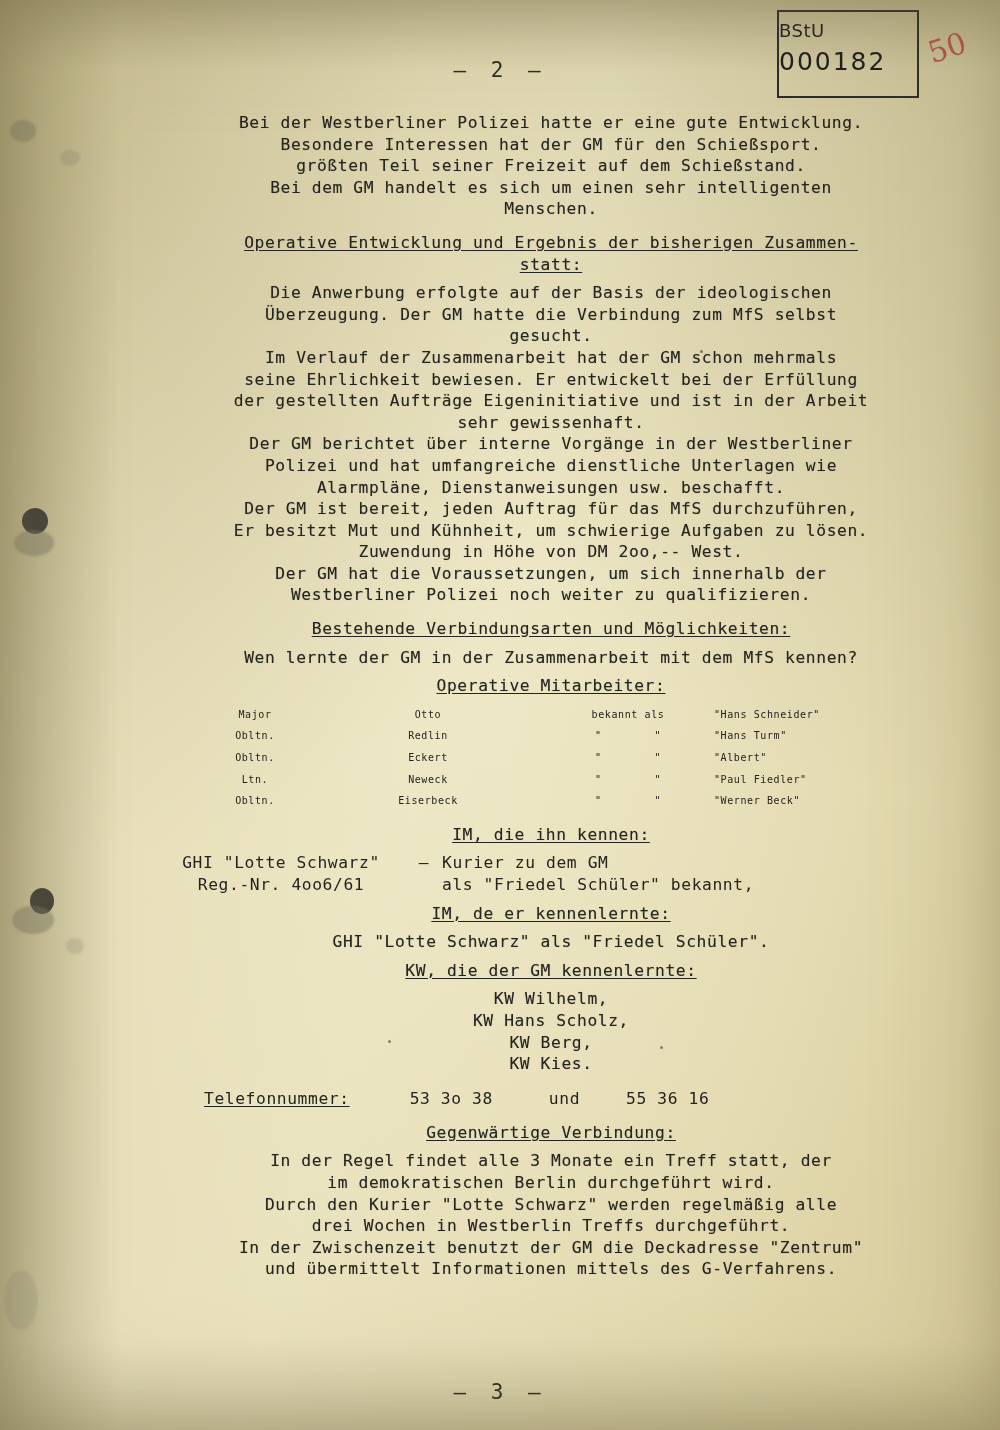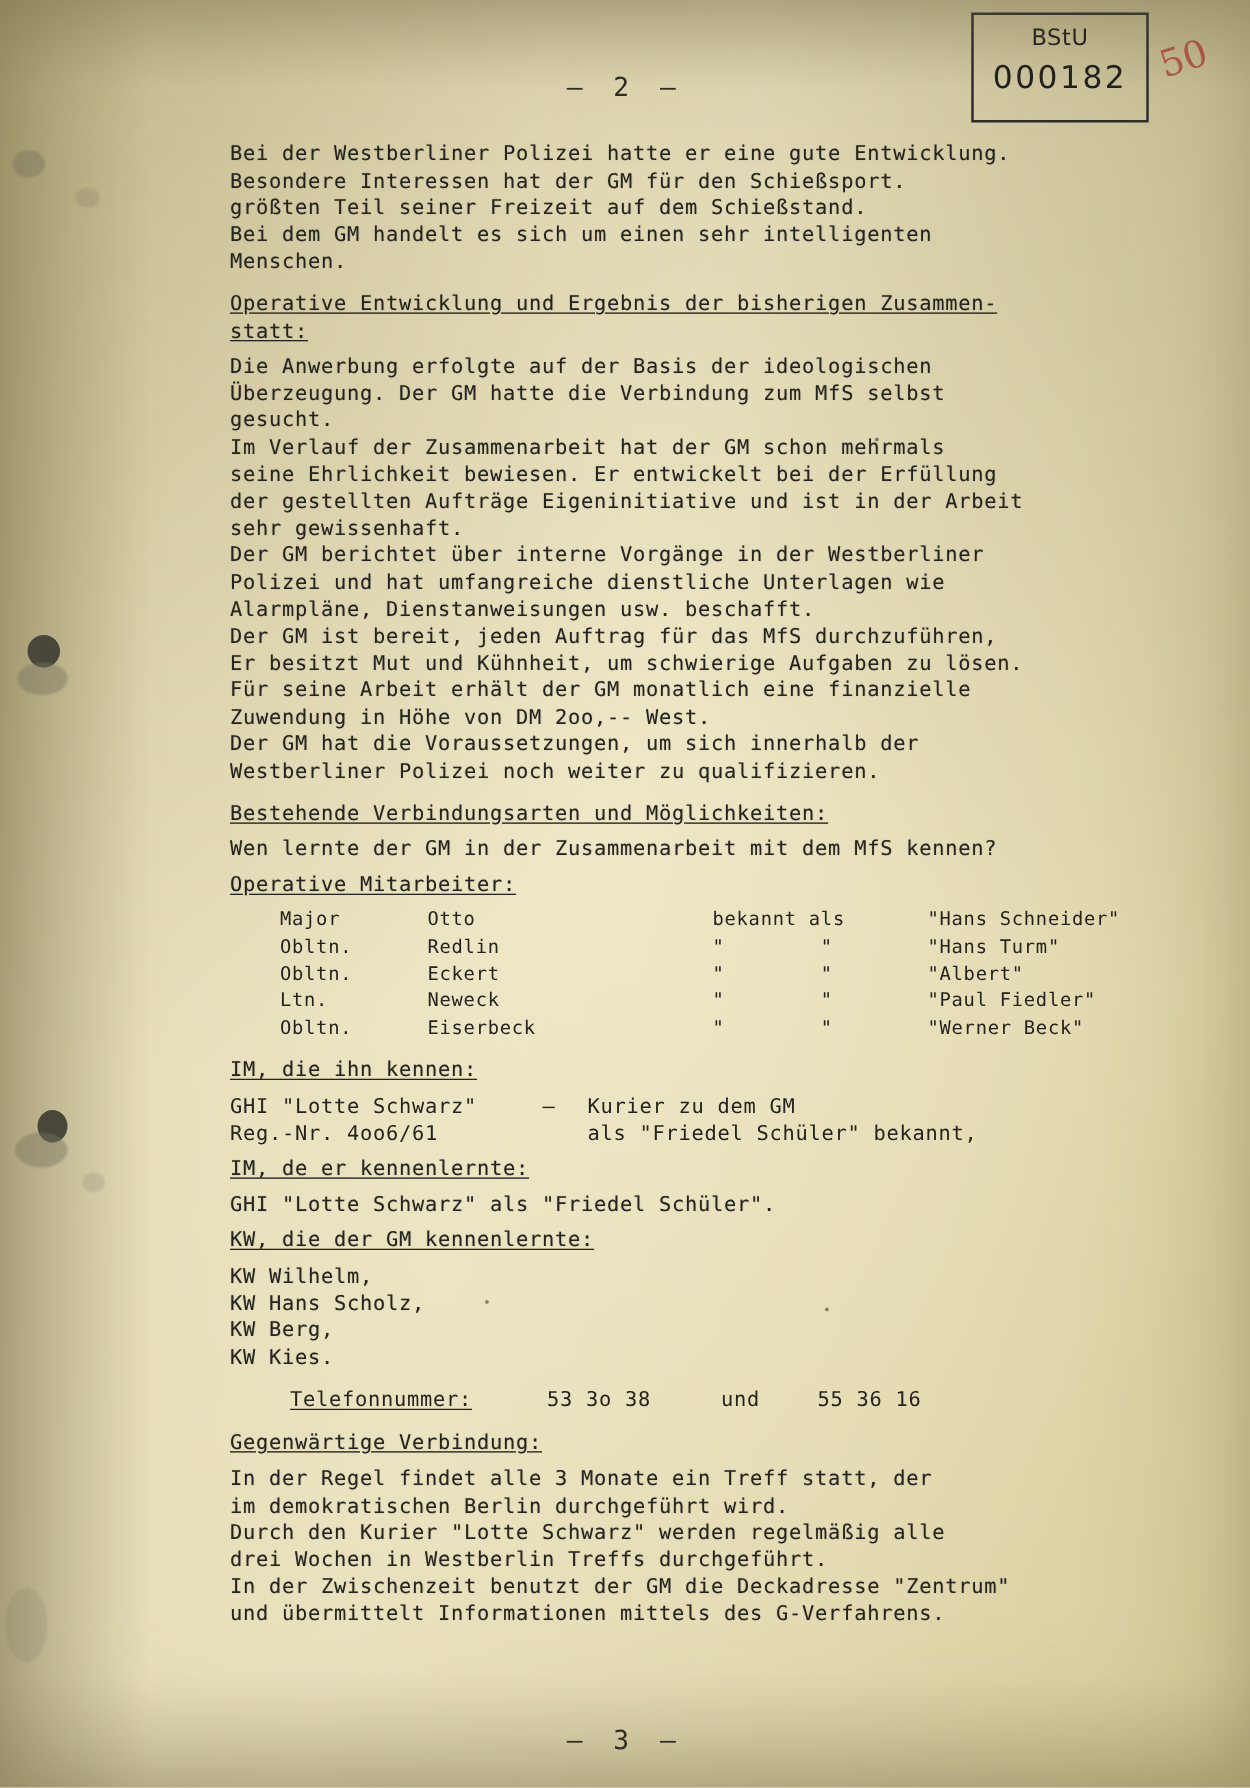"BStU" .stamp { text-align: center -> left }
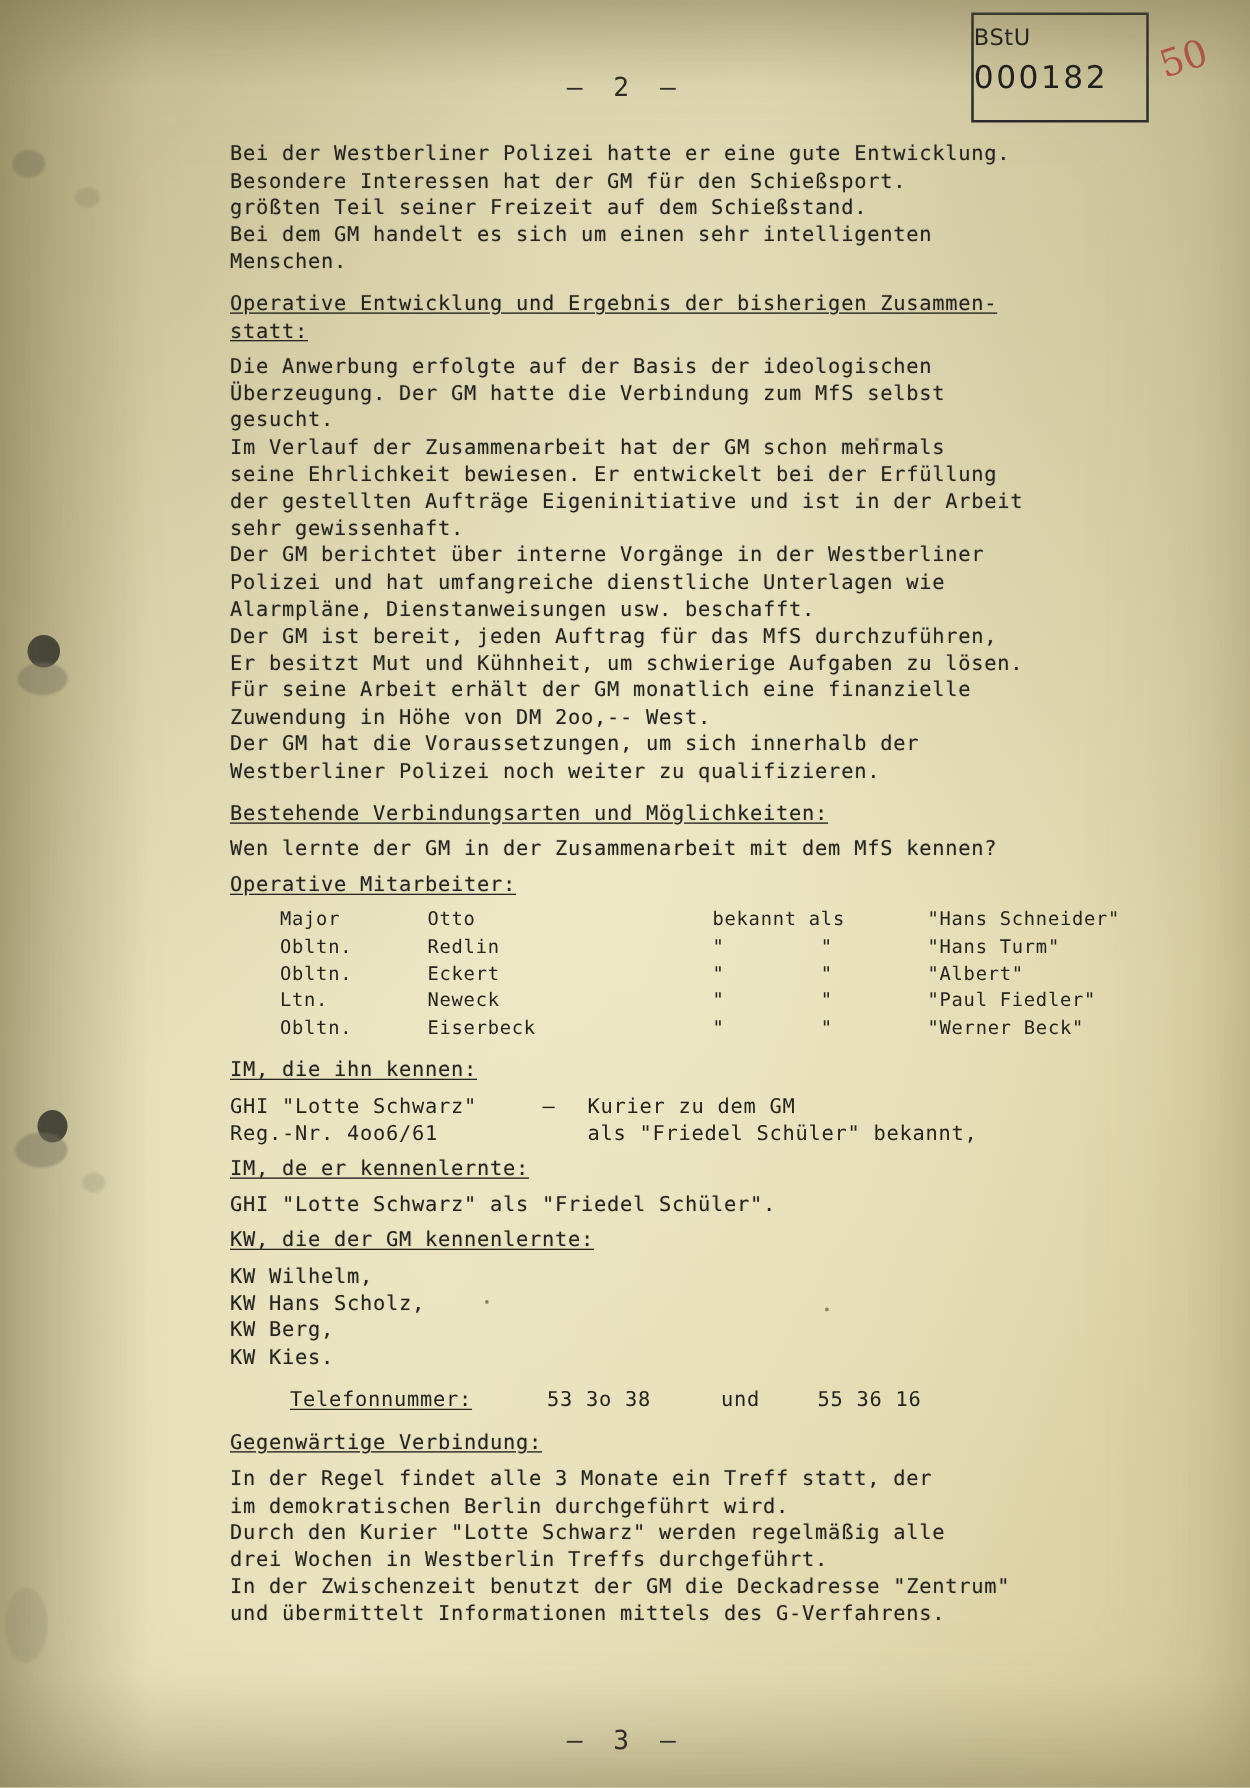"Bei der Westberliner Polizei hatte" .body-block { left: 184px -> 156px; text-align: none -> center }
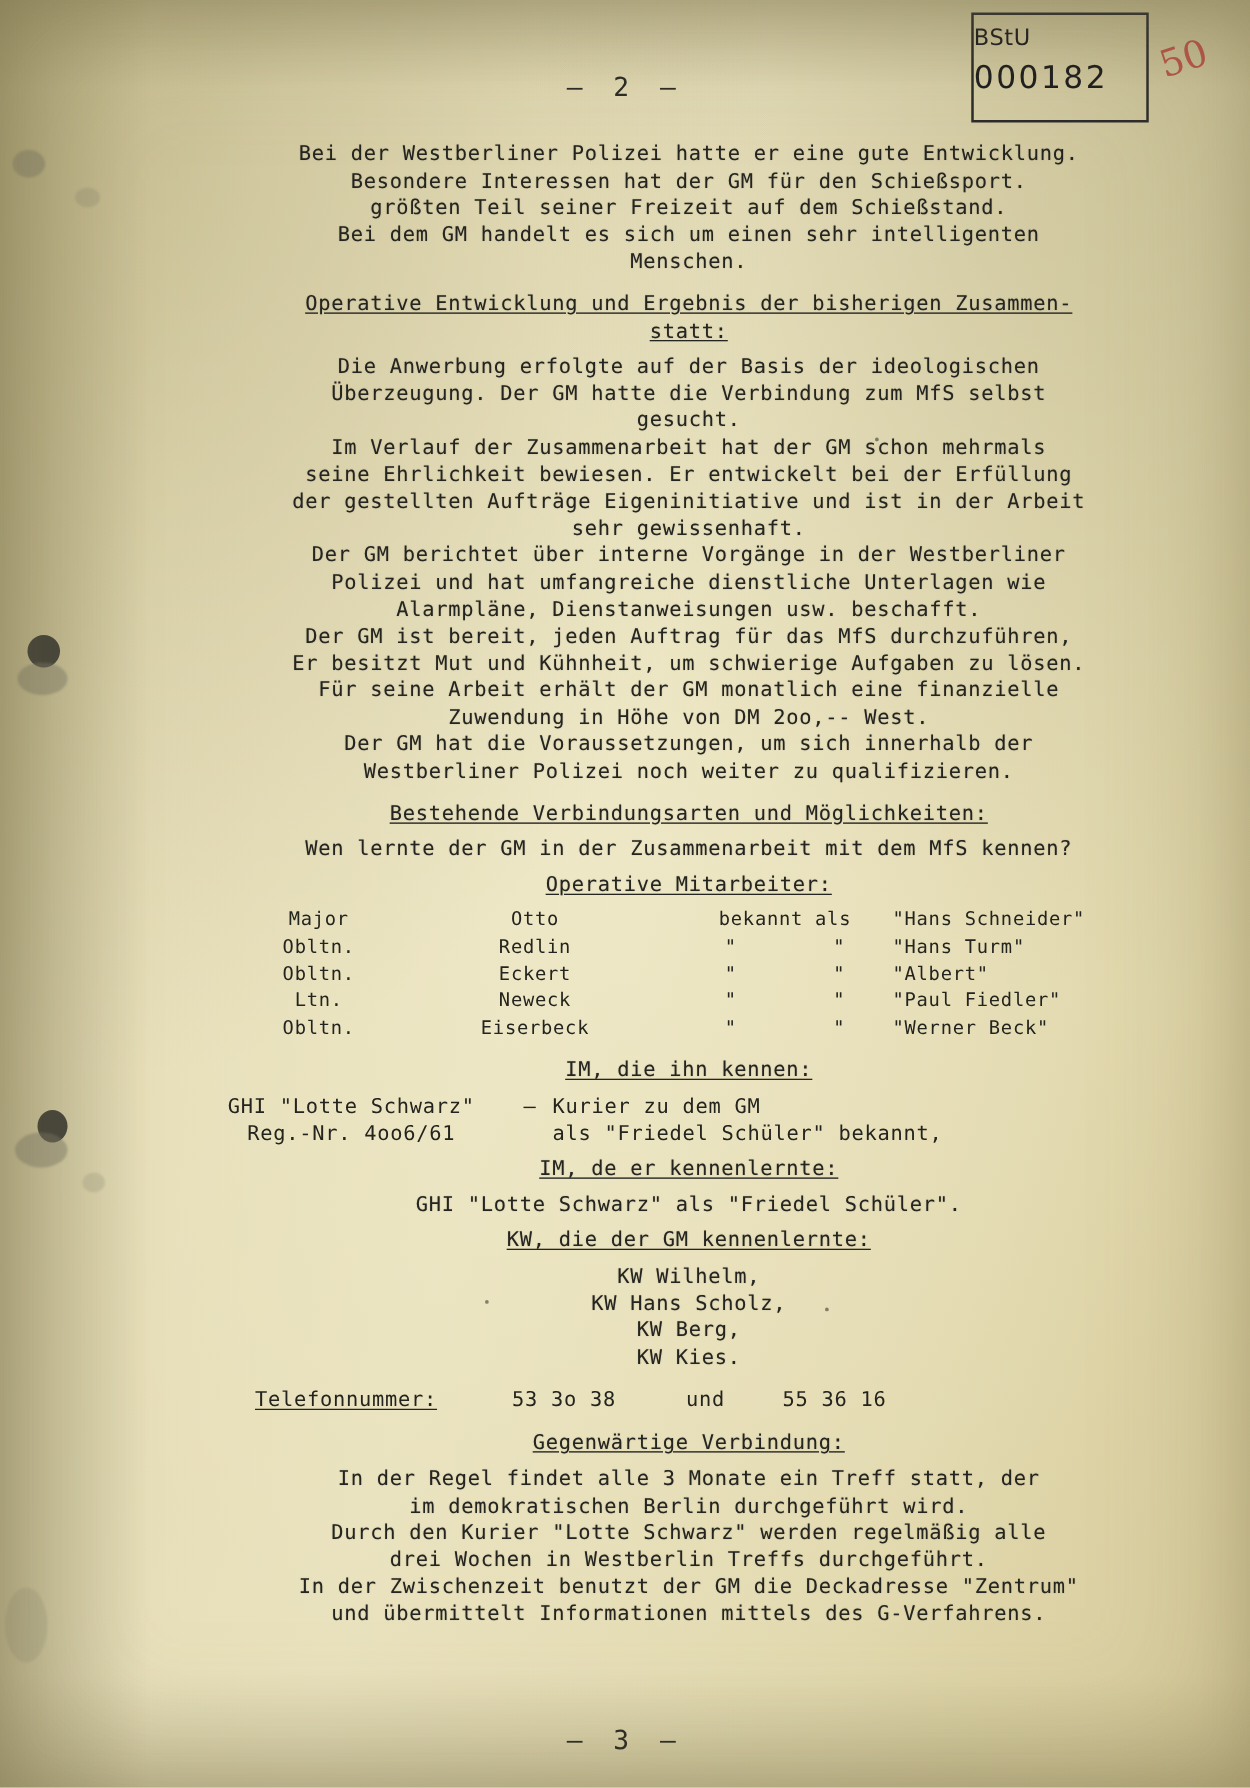"Für seine Arbeit erhält der" div.ln { html: <div>Für seine Arbeit erhält der GM monatlich eine finanzielle</div> -> none }
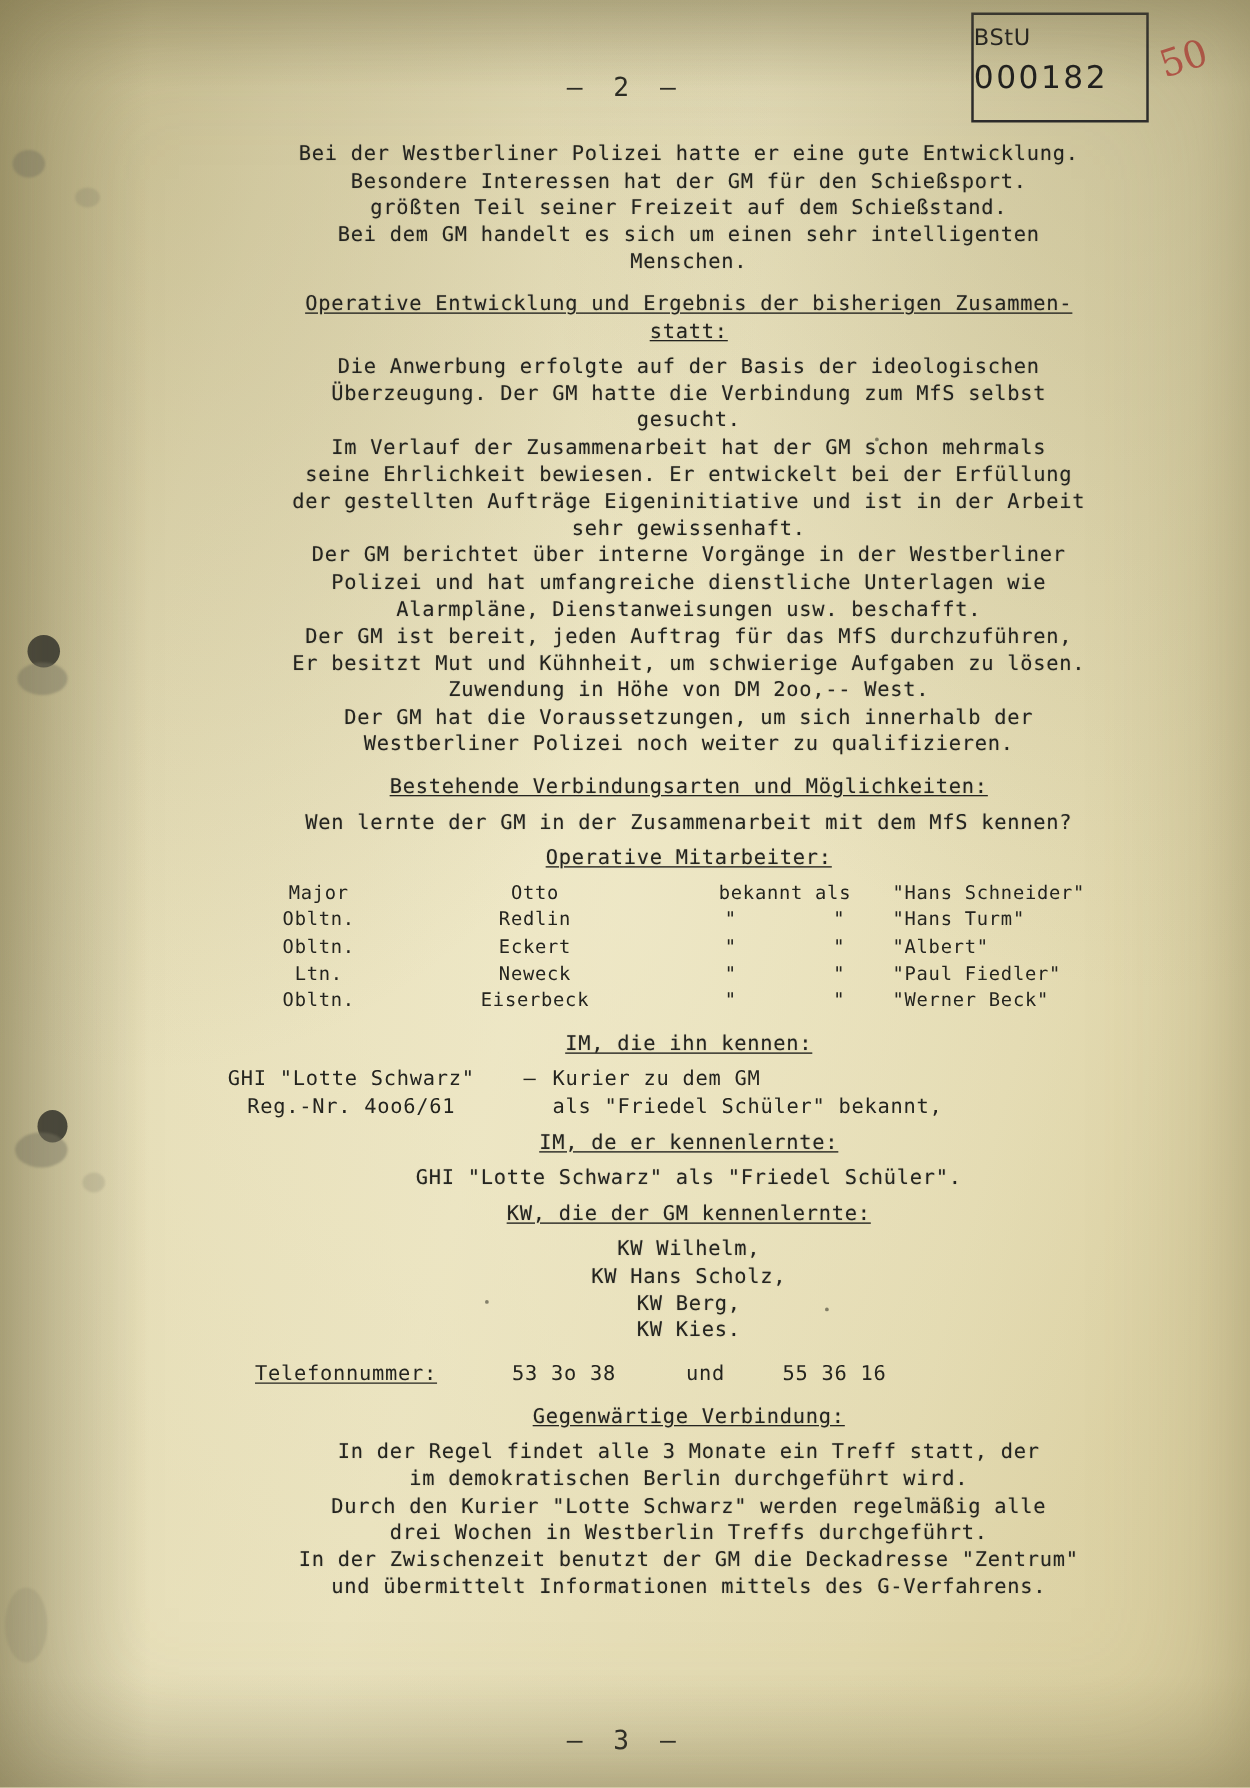"Major" .trow { font-size: 15px -> 10px }
